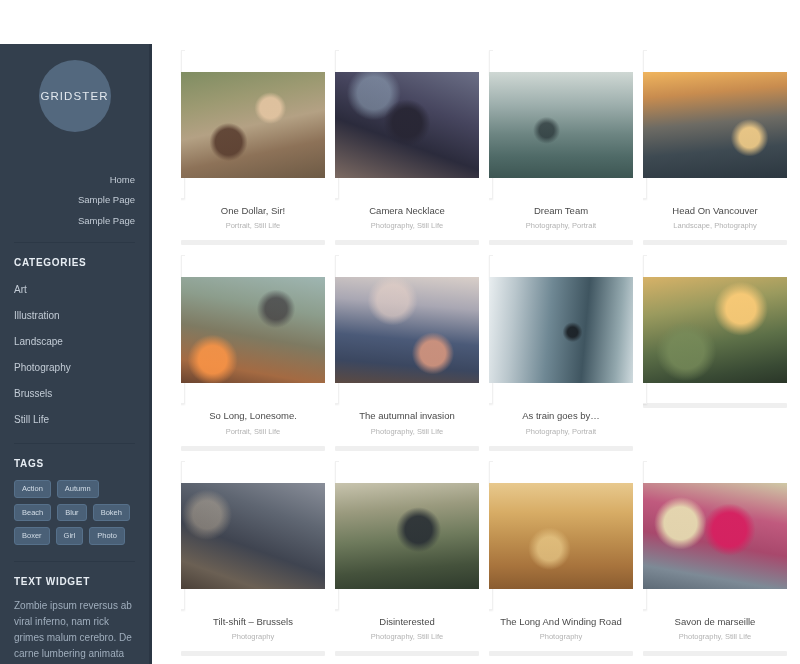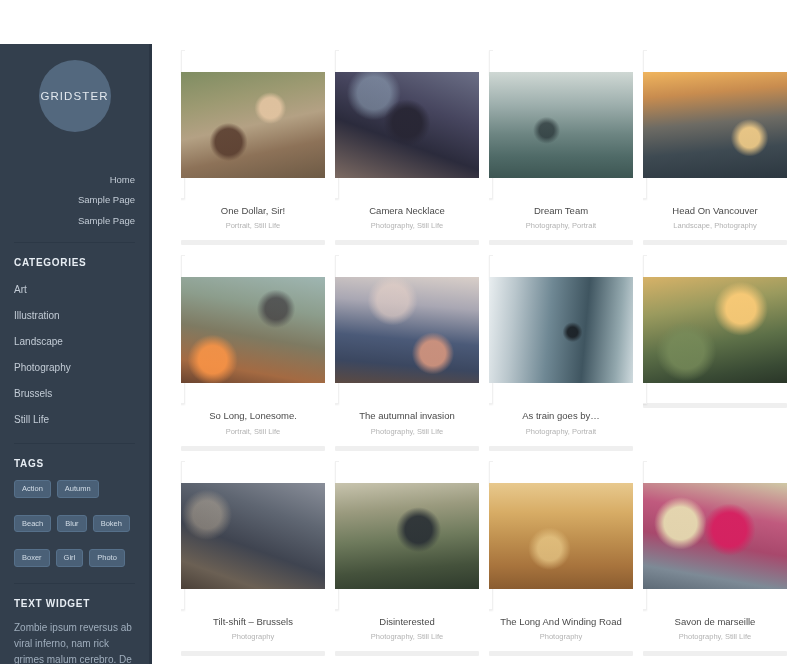"Action" .tag-cloud { gap: 17px 6px -> 6px 6px }
